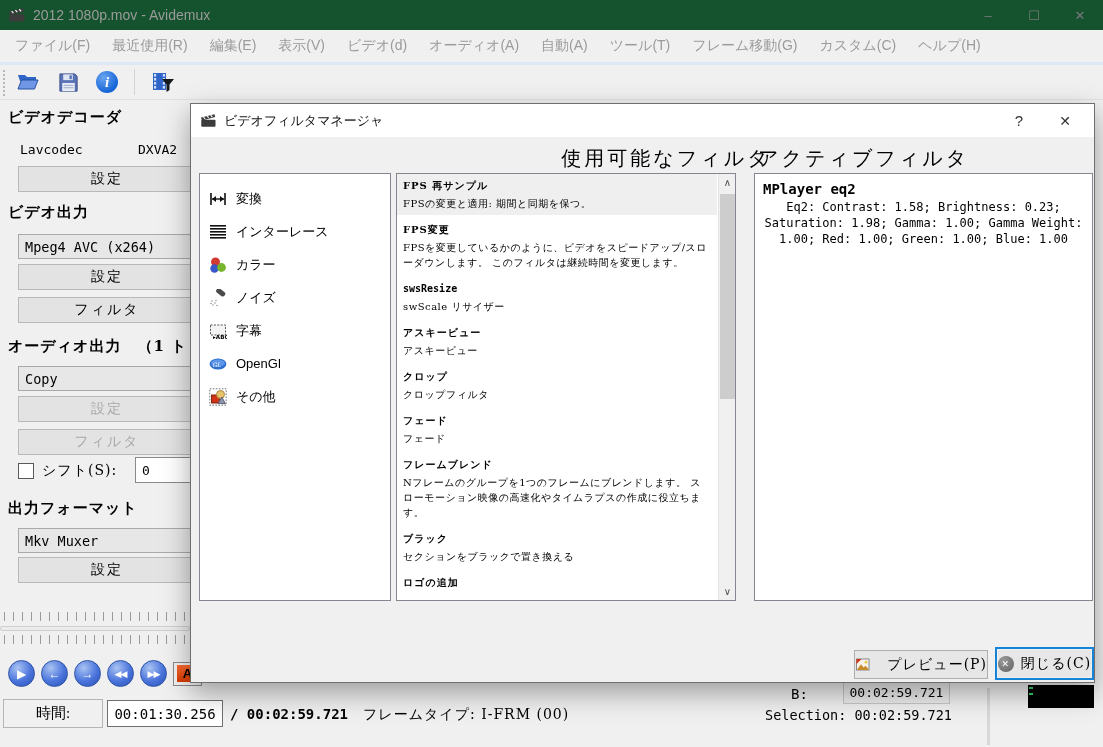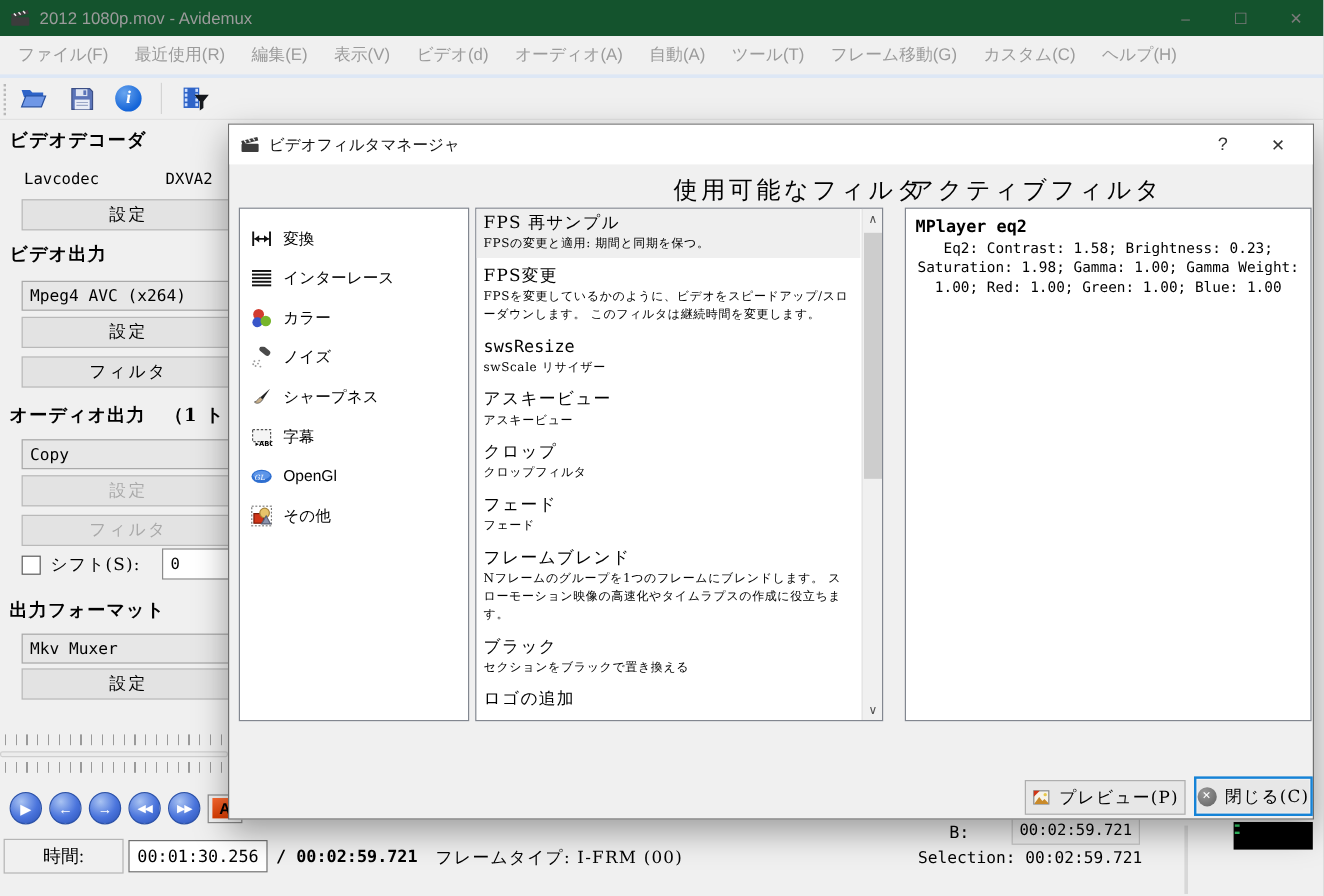"FPS 再サンプル" .flt-name { font-size: 14px -> 10px; font-weight: normal -> bold }
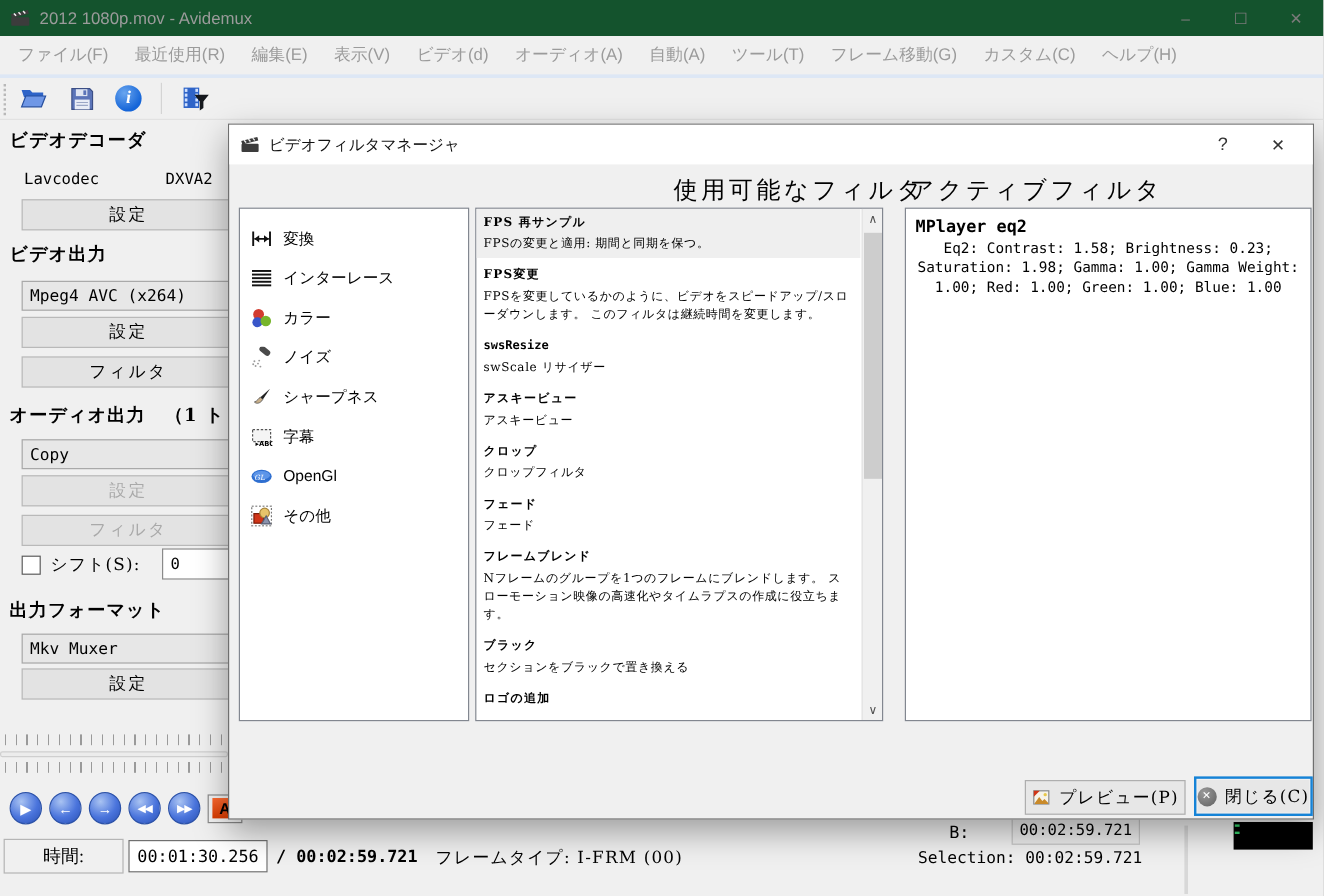"シャープネス" div.cat-item { html: <div> <svg> <path></path> <path></path> </svg> <span>シャープネス</span> </div> -> none }
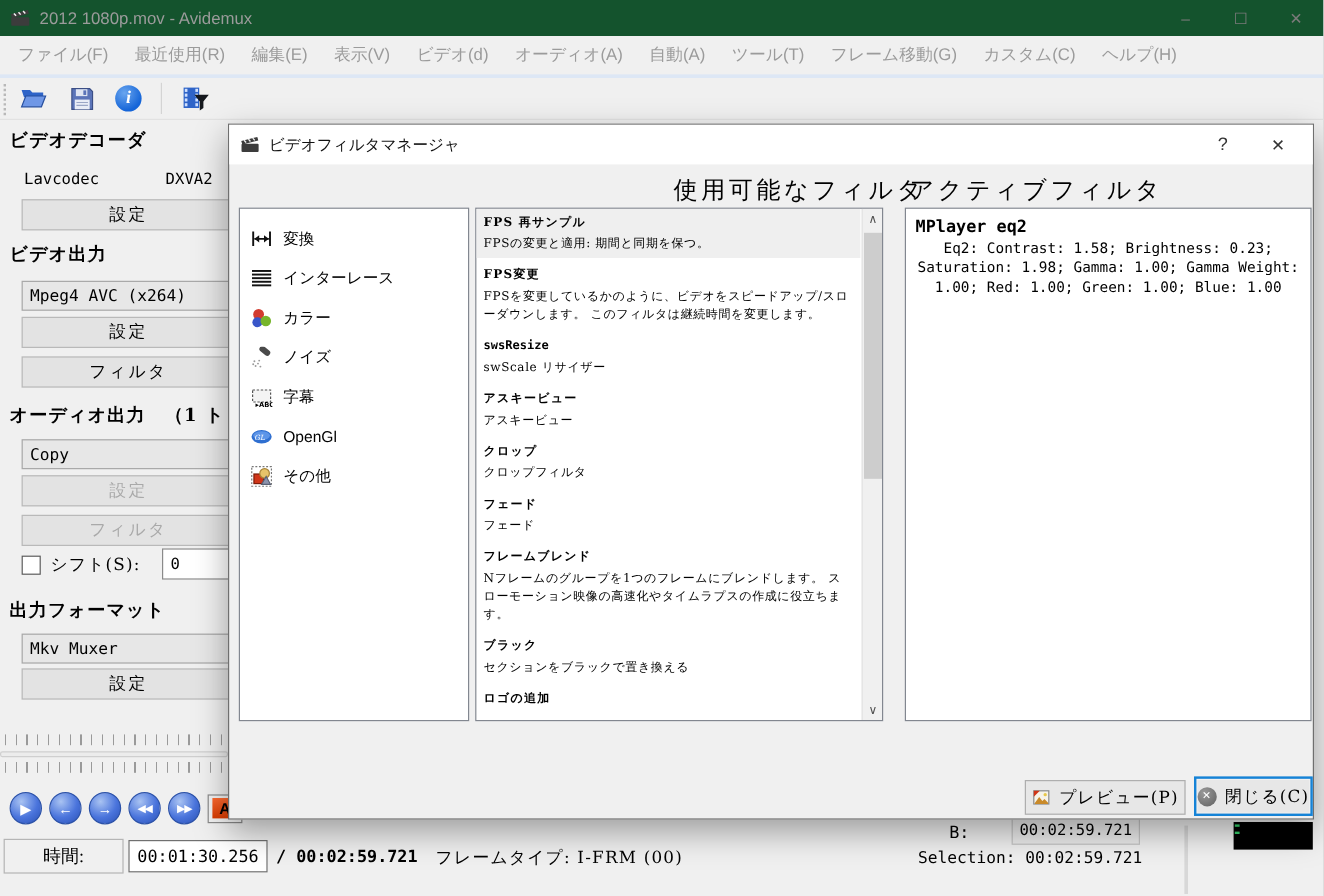"プレビュー(P)" .btn-preview { justify-content: none -> space-between }
